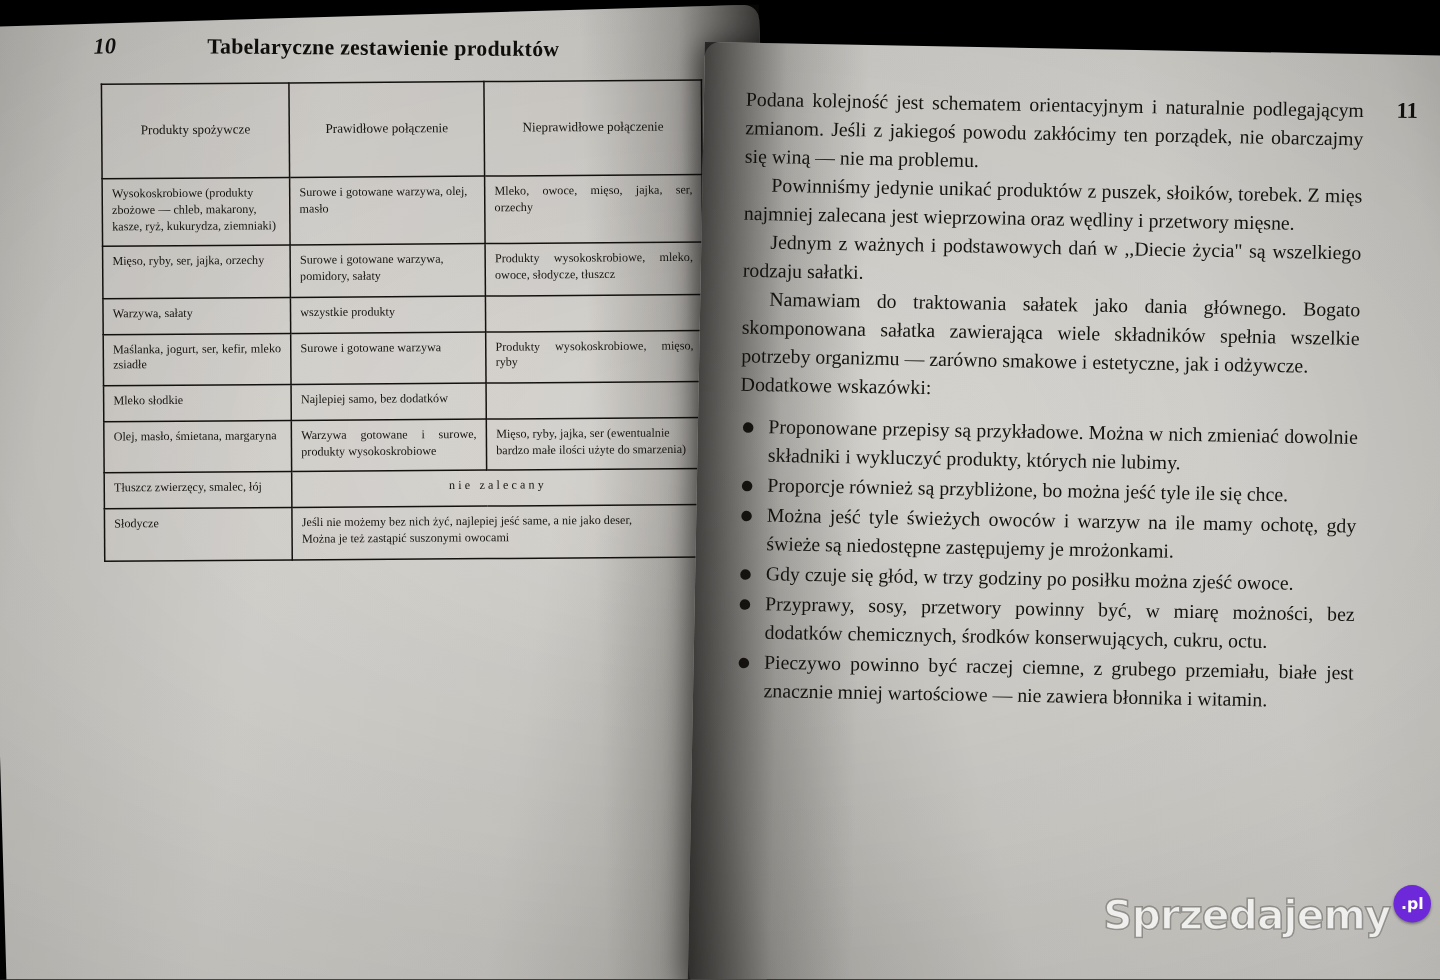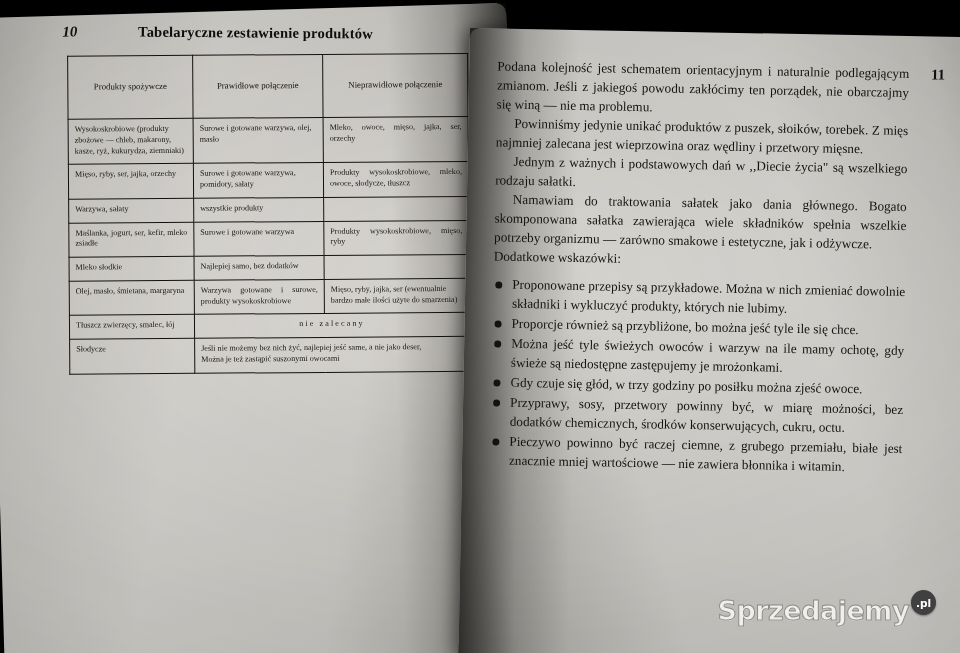"Sprzedajemy" .watermark { right: 24px -> 6px }
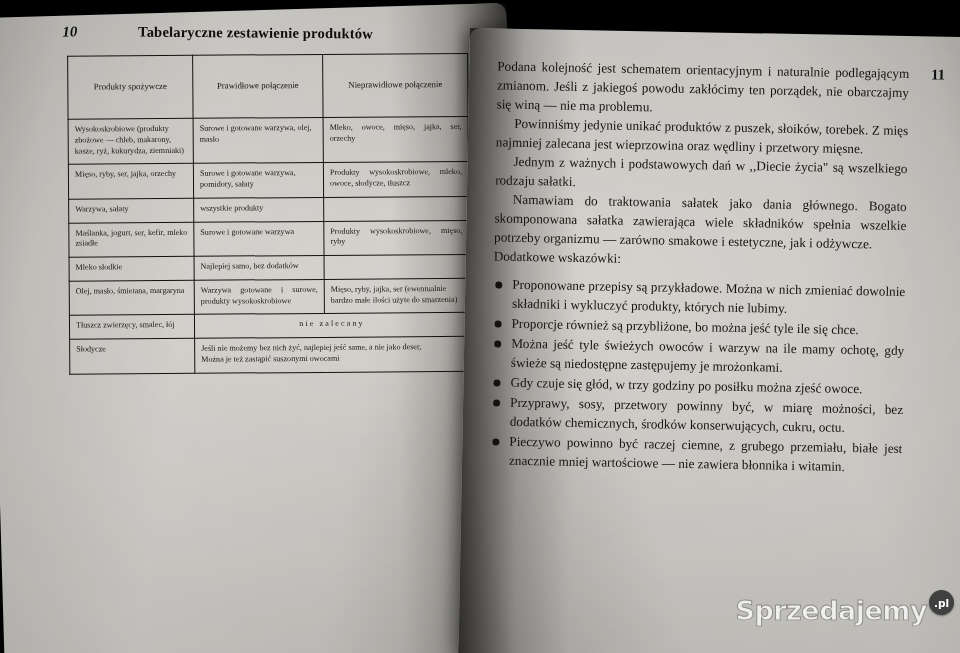".pl" .wm-badge { background: #404040 -> #6d28d9 }
